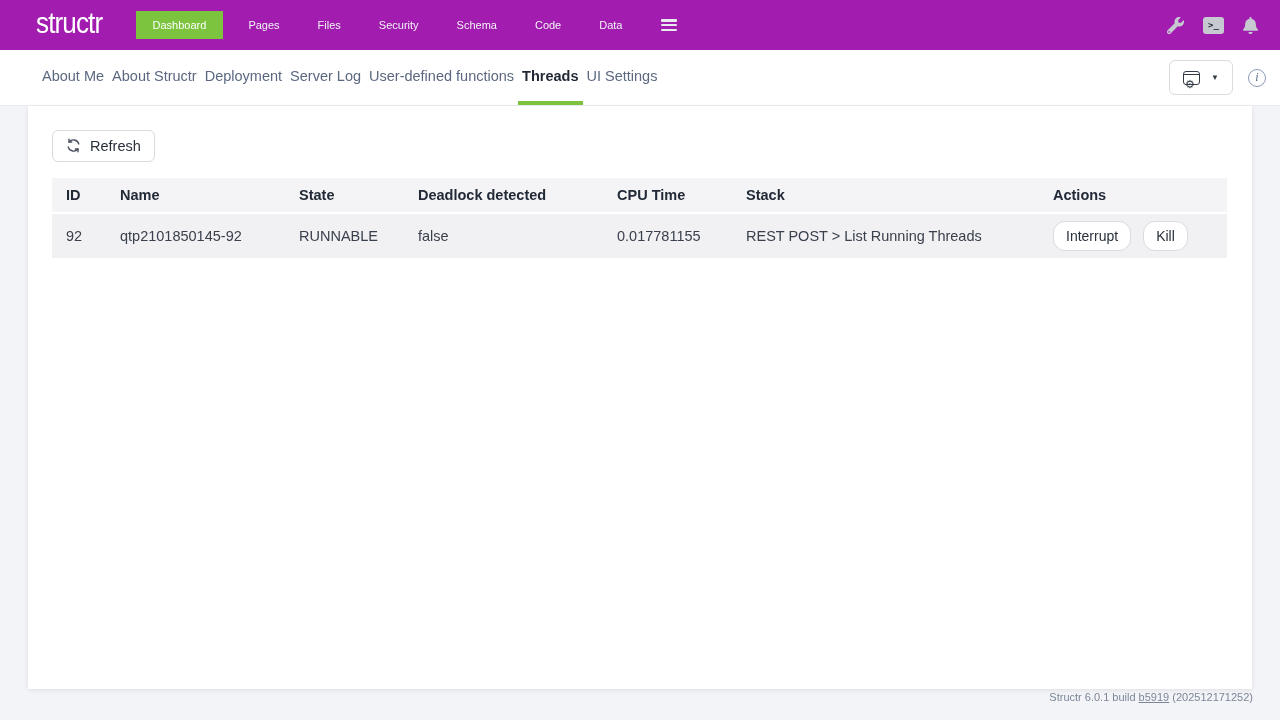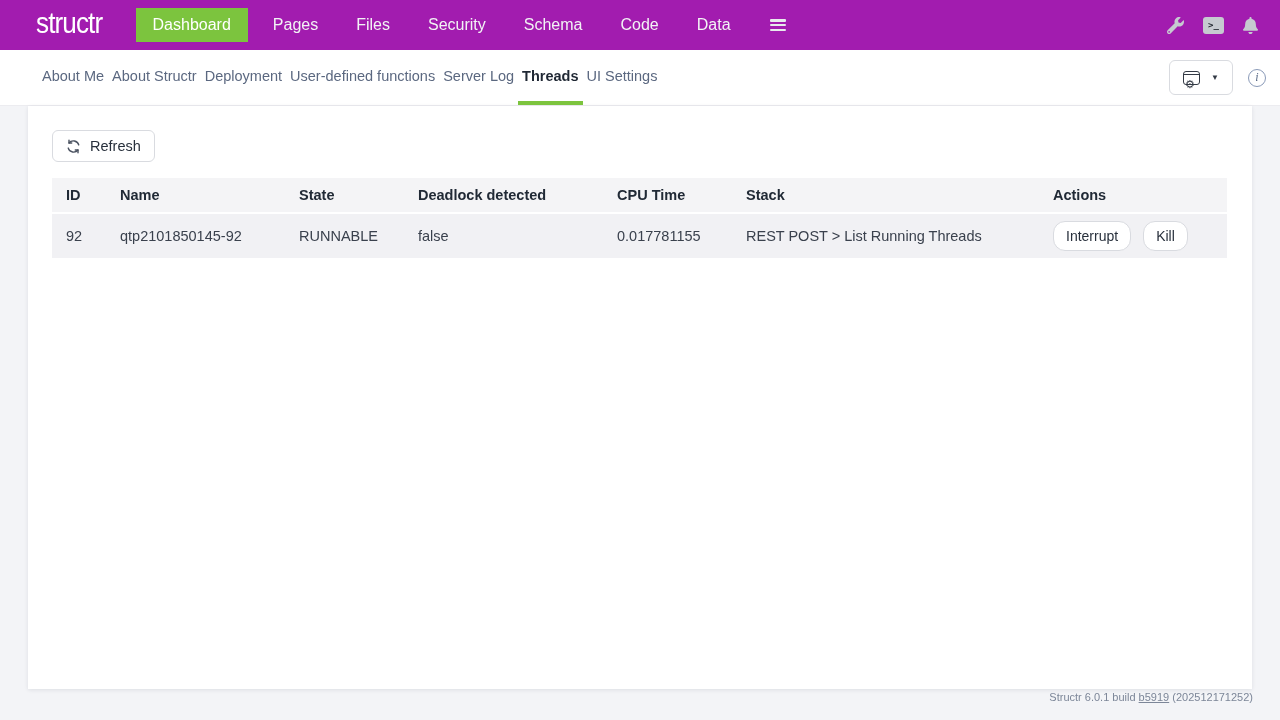"Dashboard" .topnav-item { font-size: 16px -> 11px }
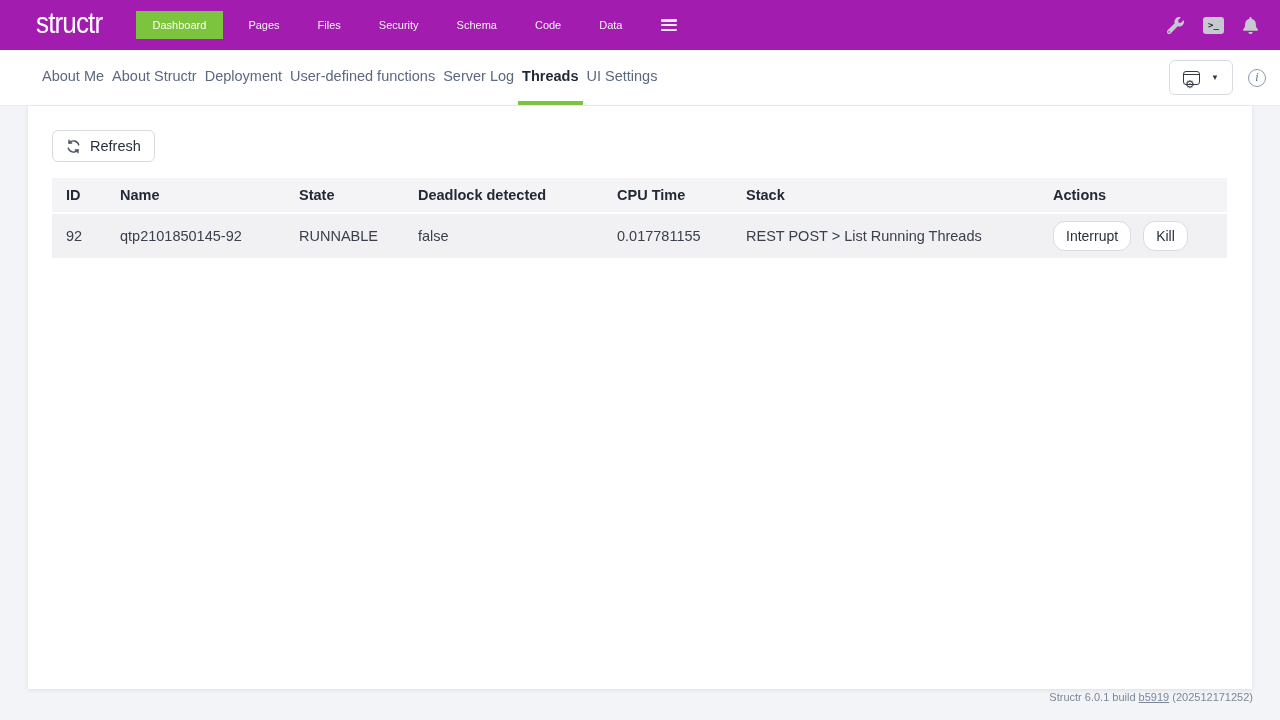"User-defined functions" div.tab { order: before "Server Log" -> after "Server Log" }
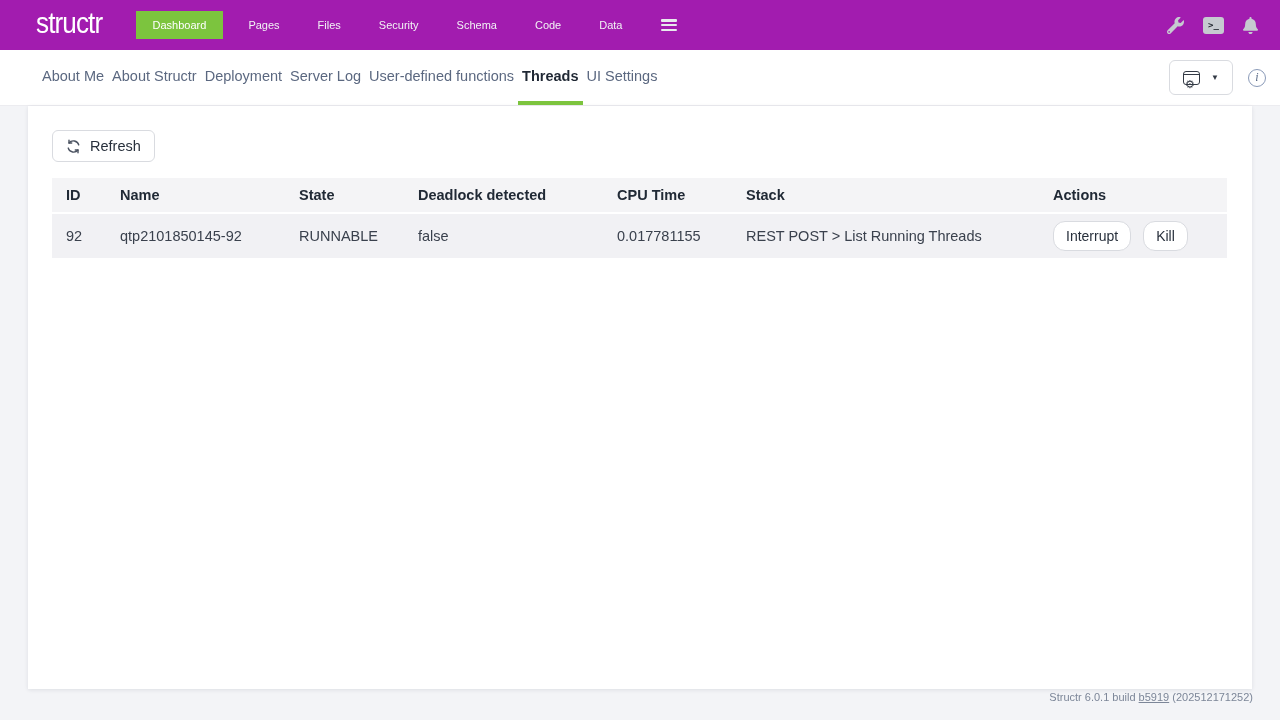"Refresh" .refresh-btn { align-items: flex-end -> flex-start }
